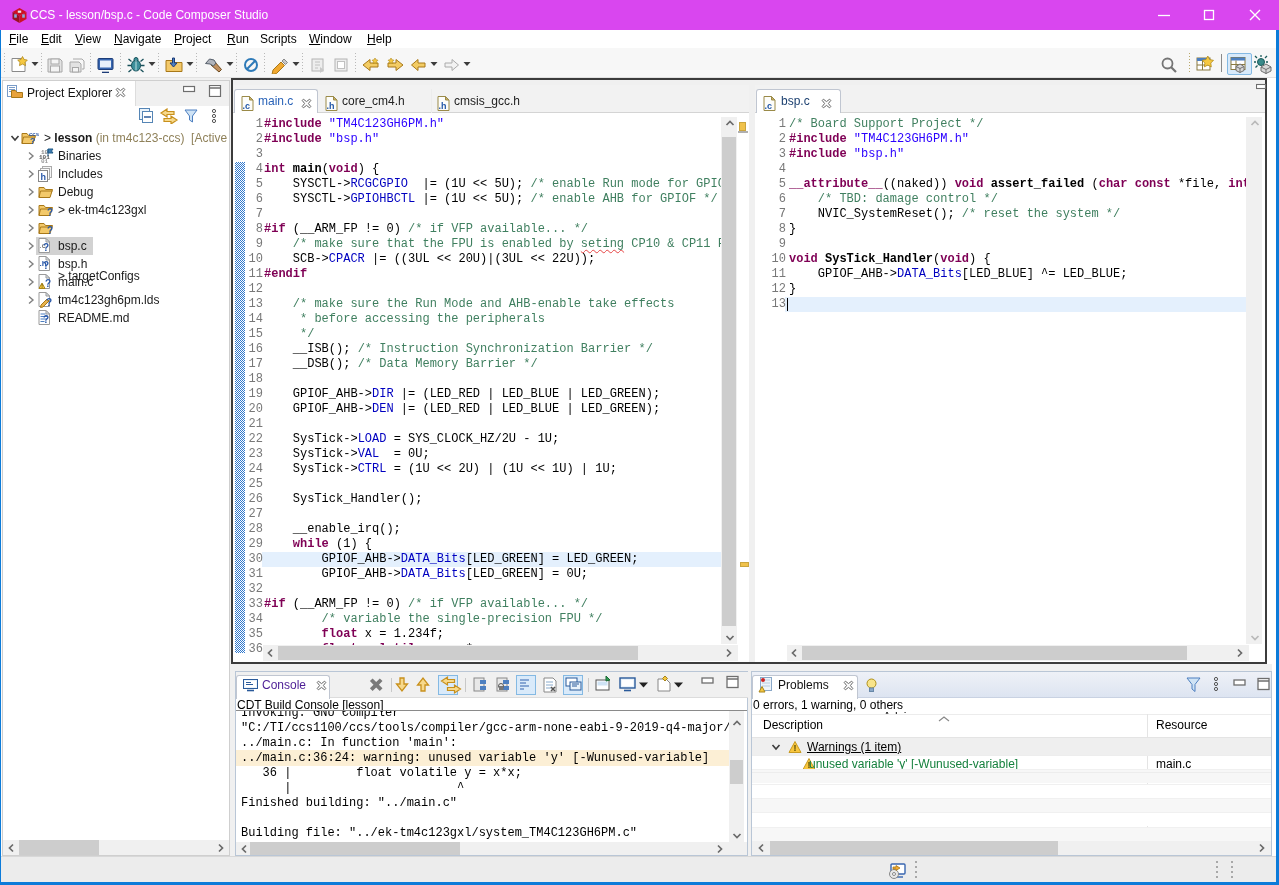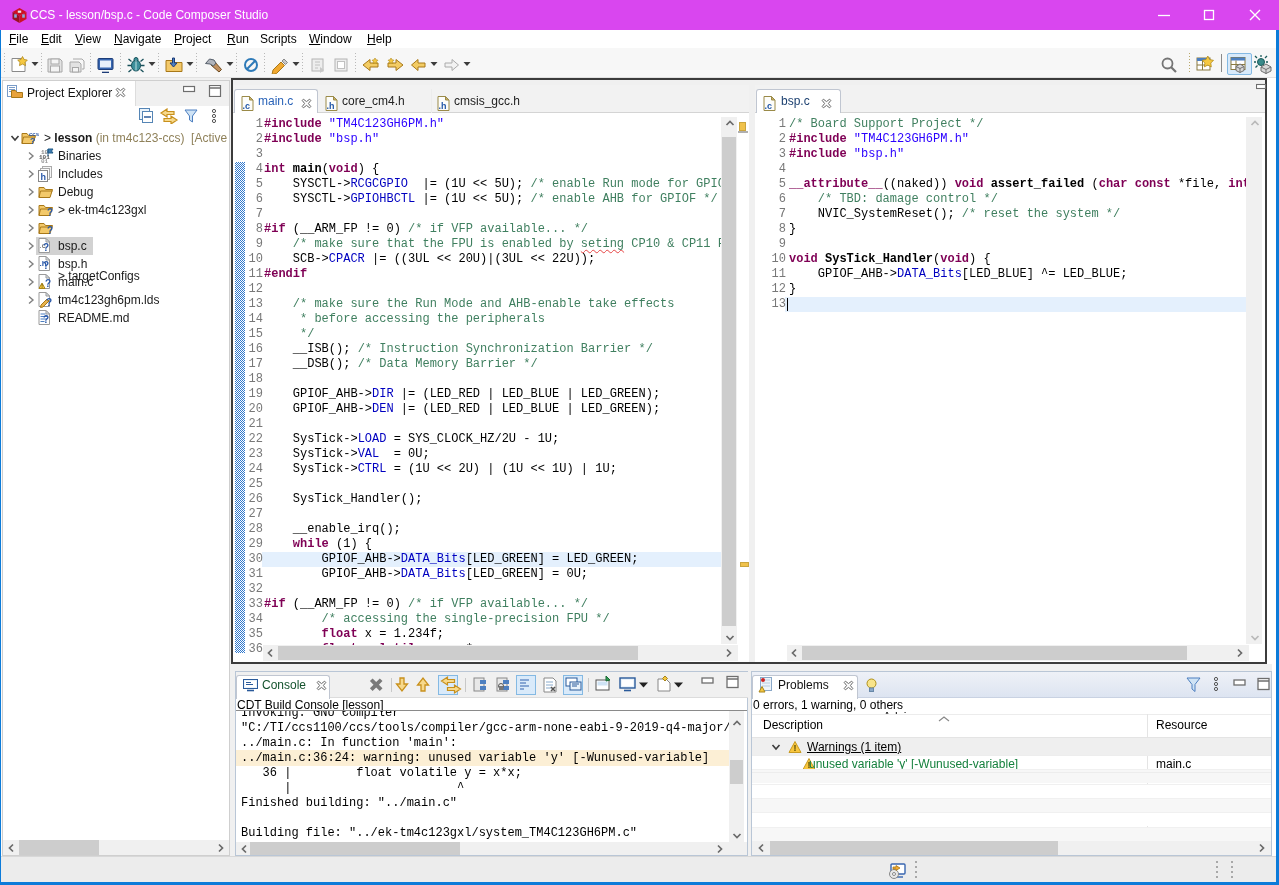"/* accessing the single-precision FPU" span.cm { text: accessing -> variable }
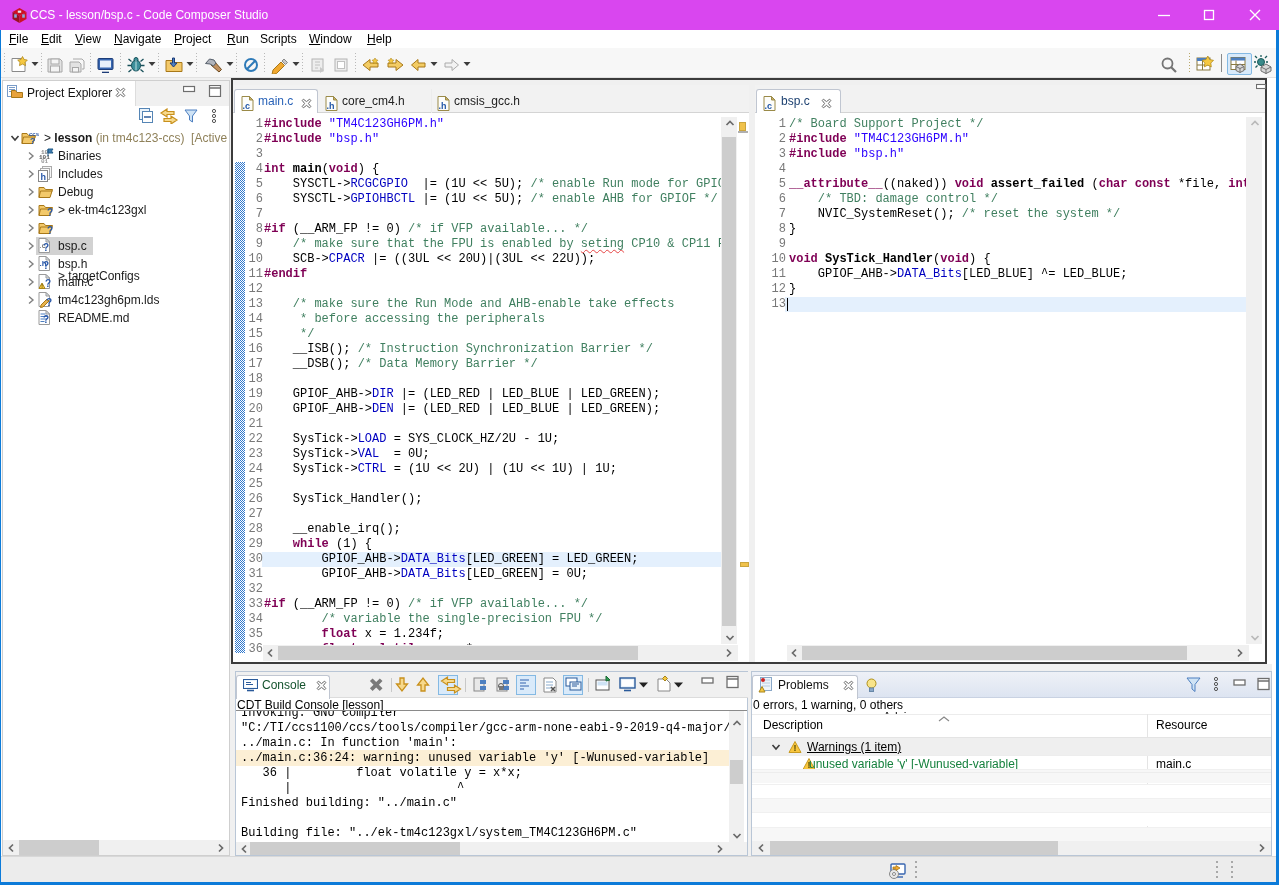"Console" div.abs { color: #14532d -> #4c1d95 }
